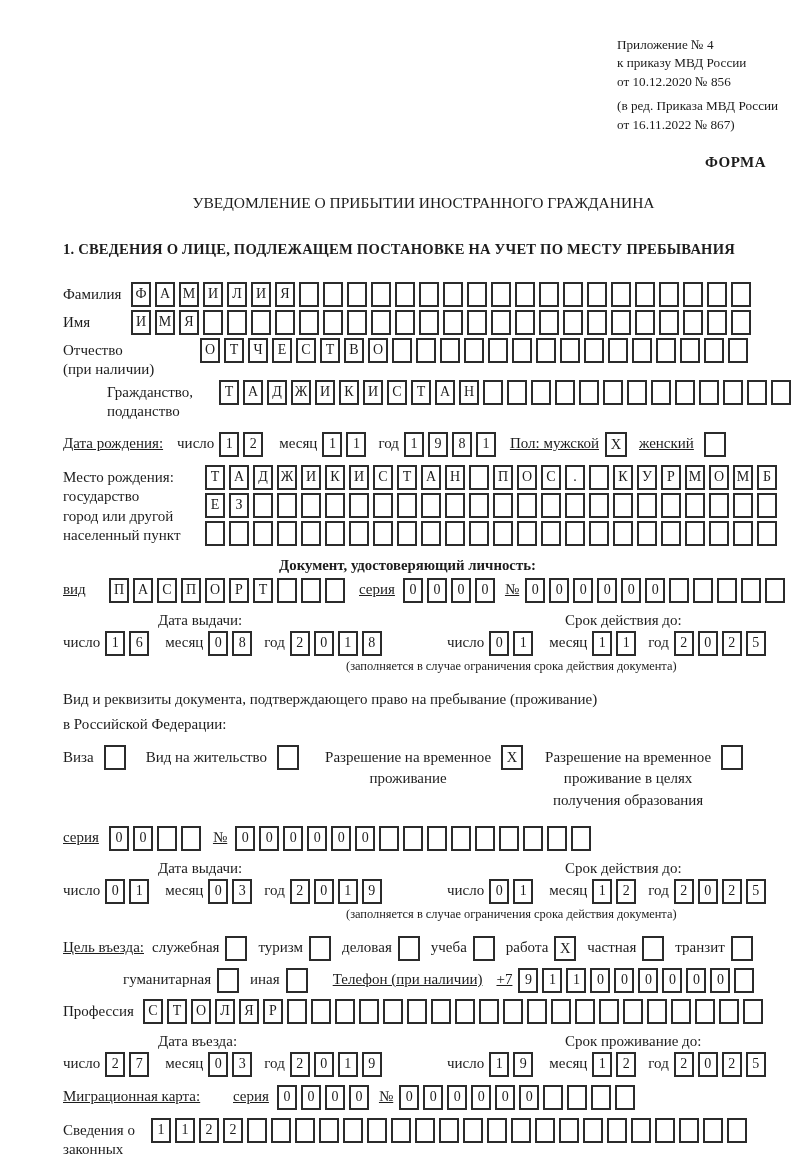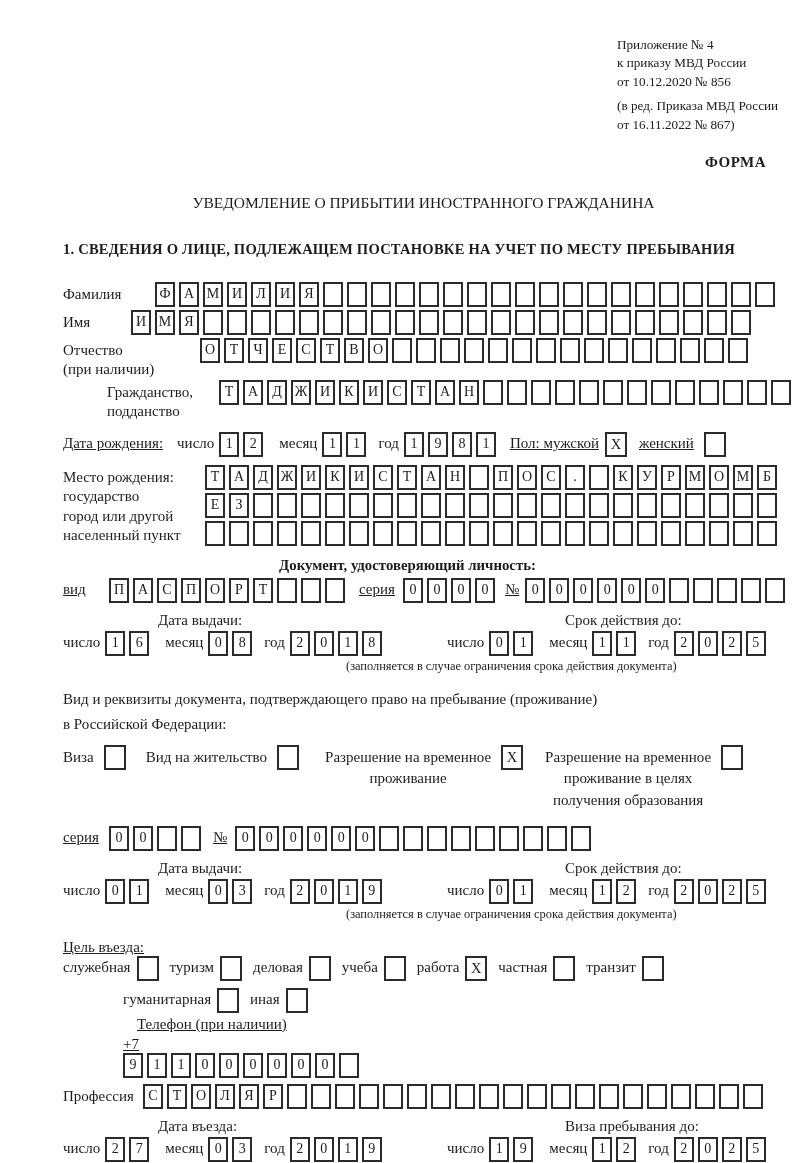"Фамилия" div.frow { gap: 24px -> none }
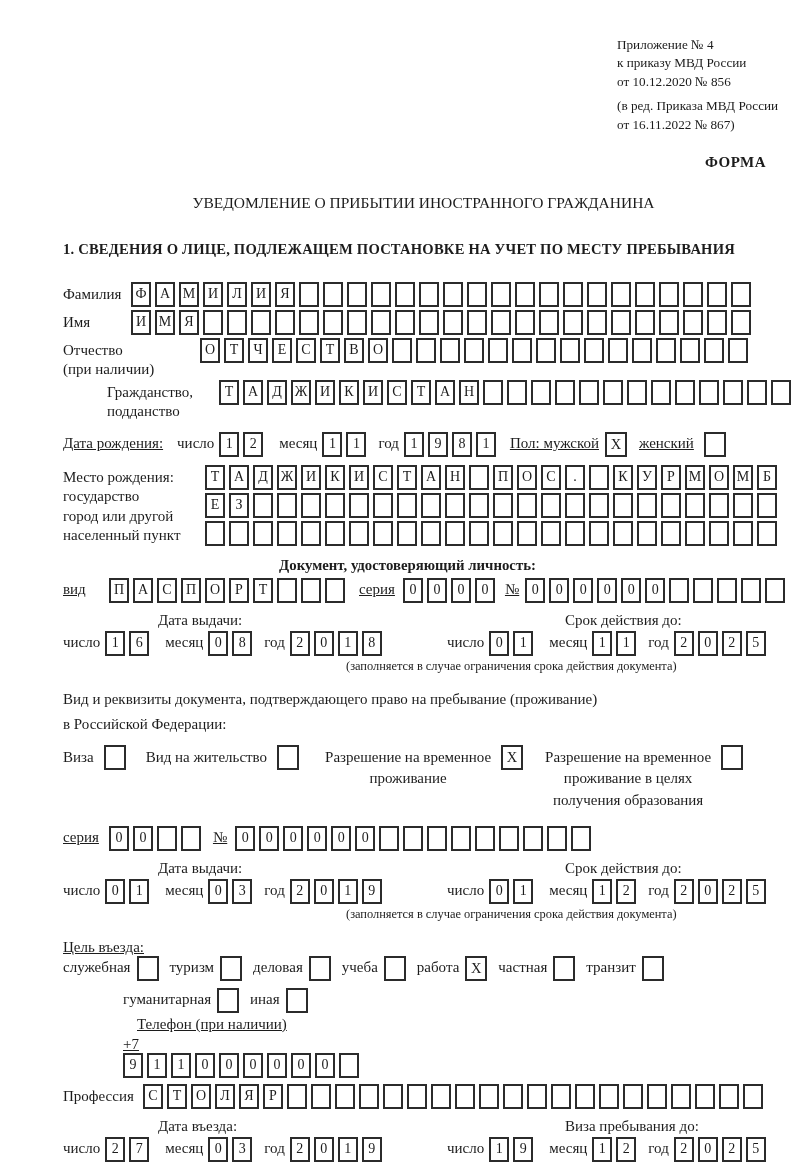"Цель въезда:" .purposeline { flex-direction: column -> none }
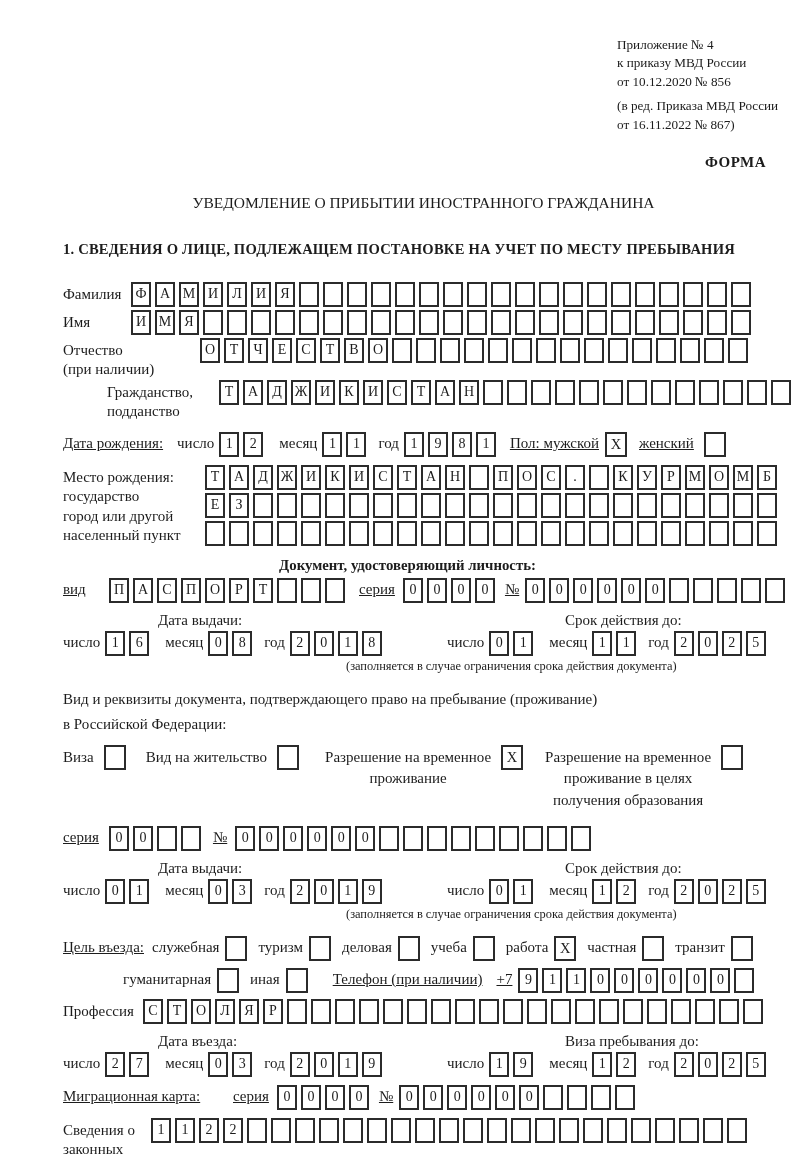"Виза пребывания до:" span.colhdr-r { text: Виза пребывания -> Срок проживание }
